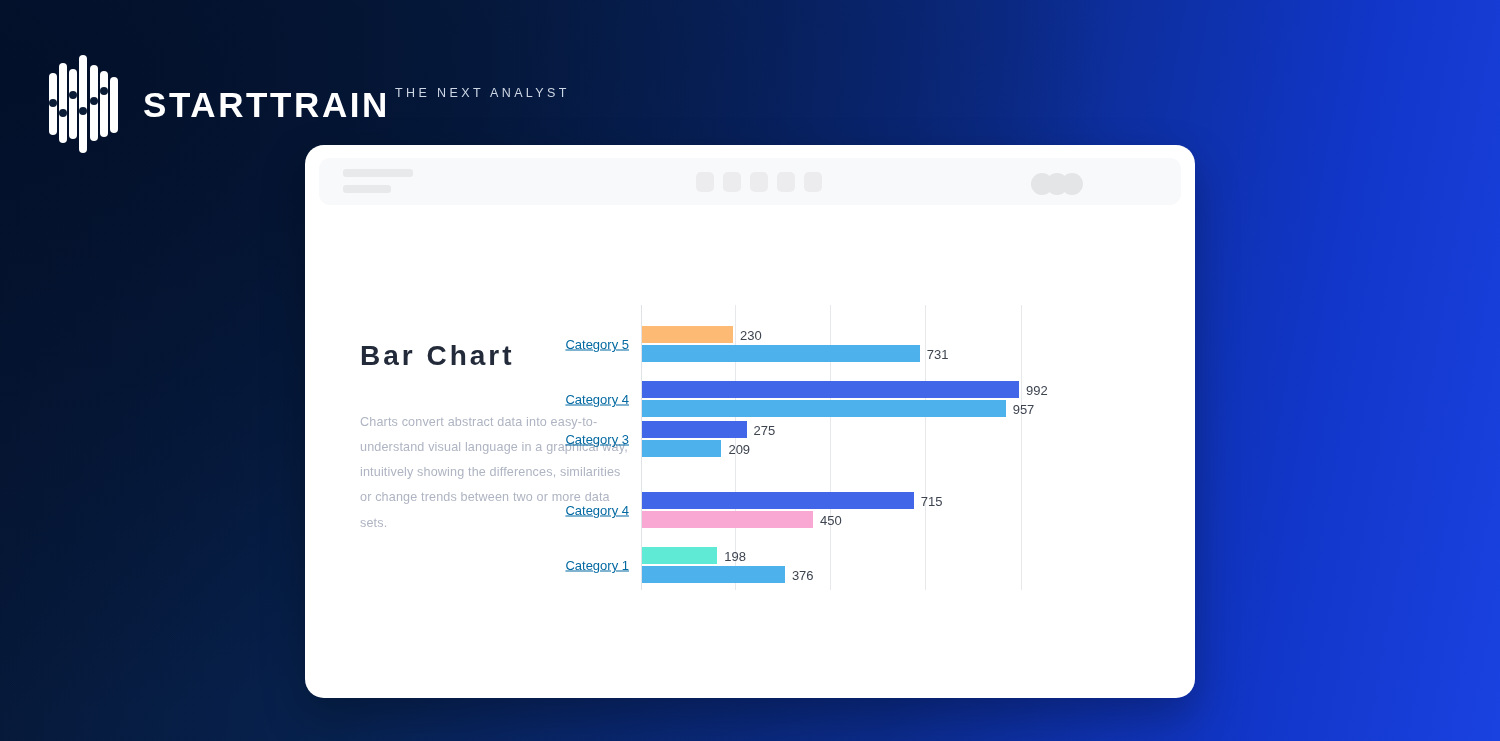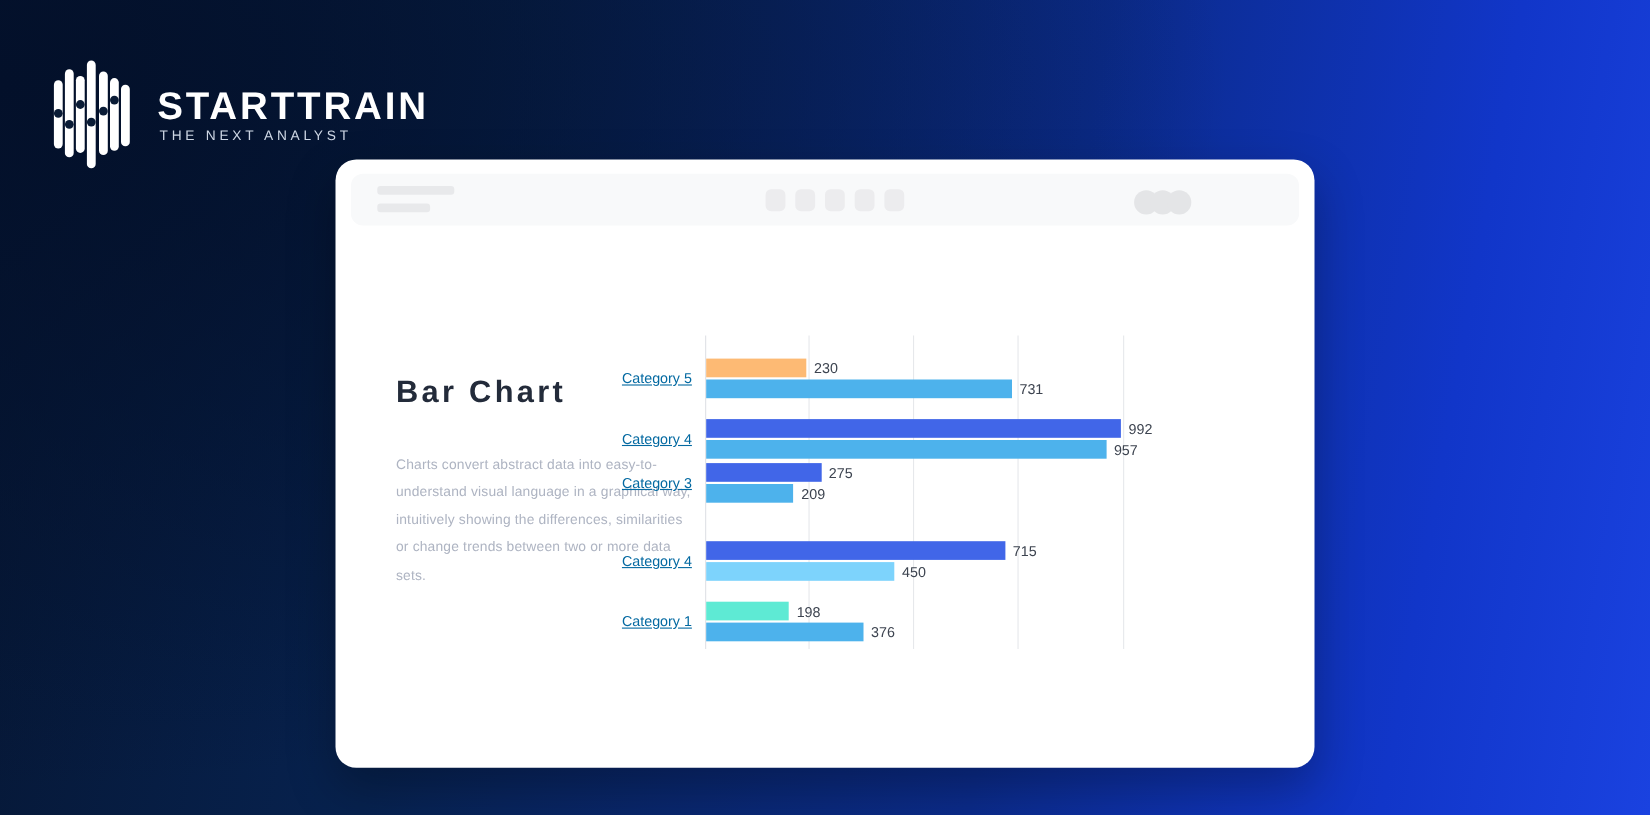"STARTTRAIN" .logo-text { flex-direction: column -> row }
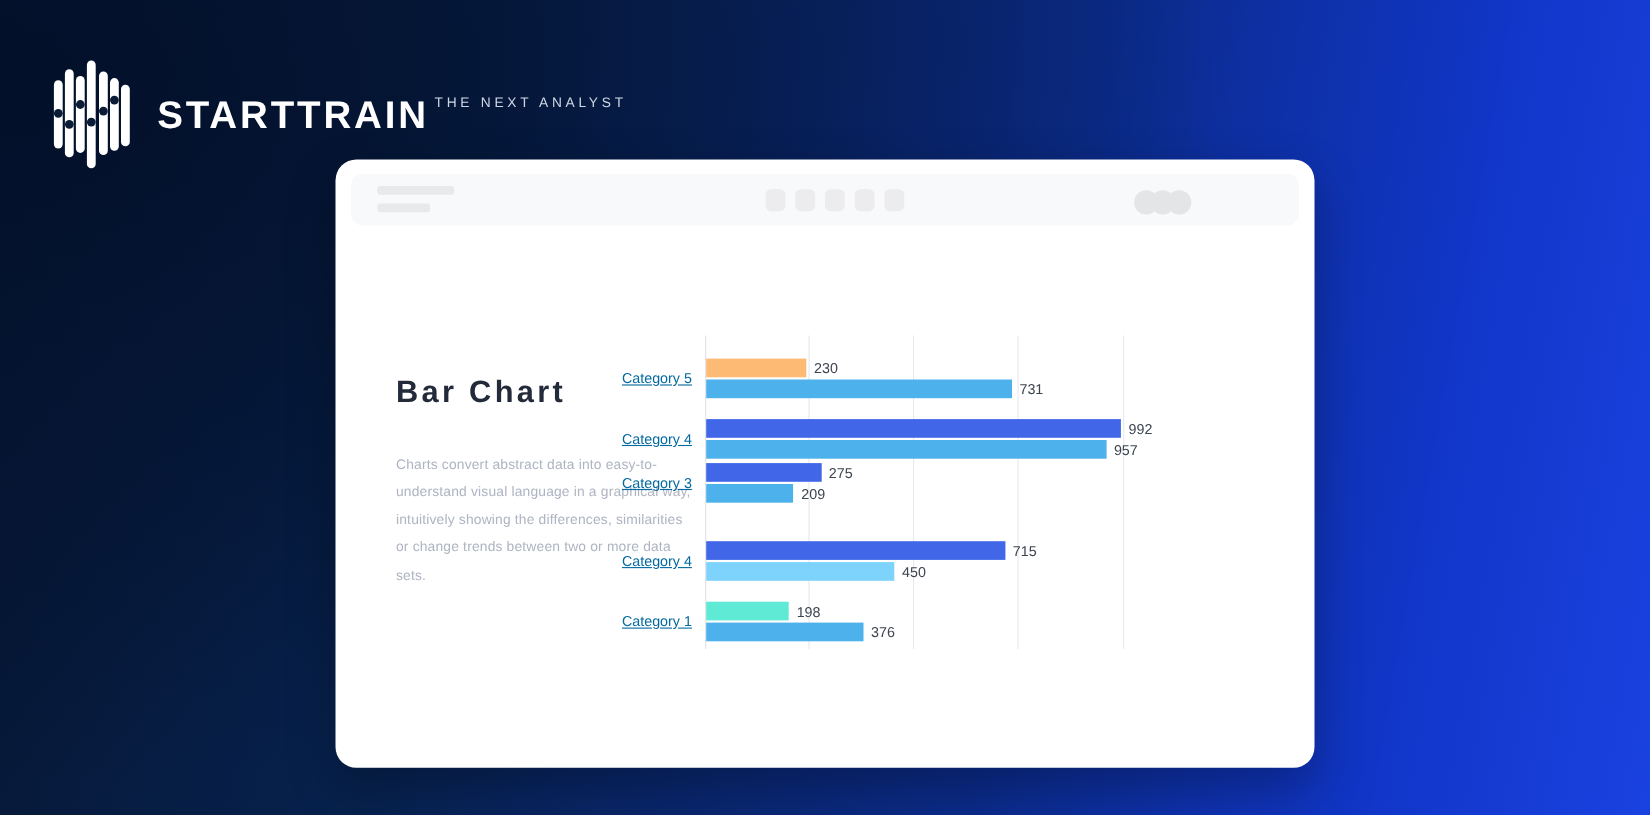"450" div.bar { background: #7dd3fc -> #f9a8d4 }
